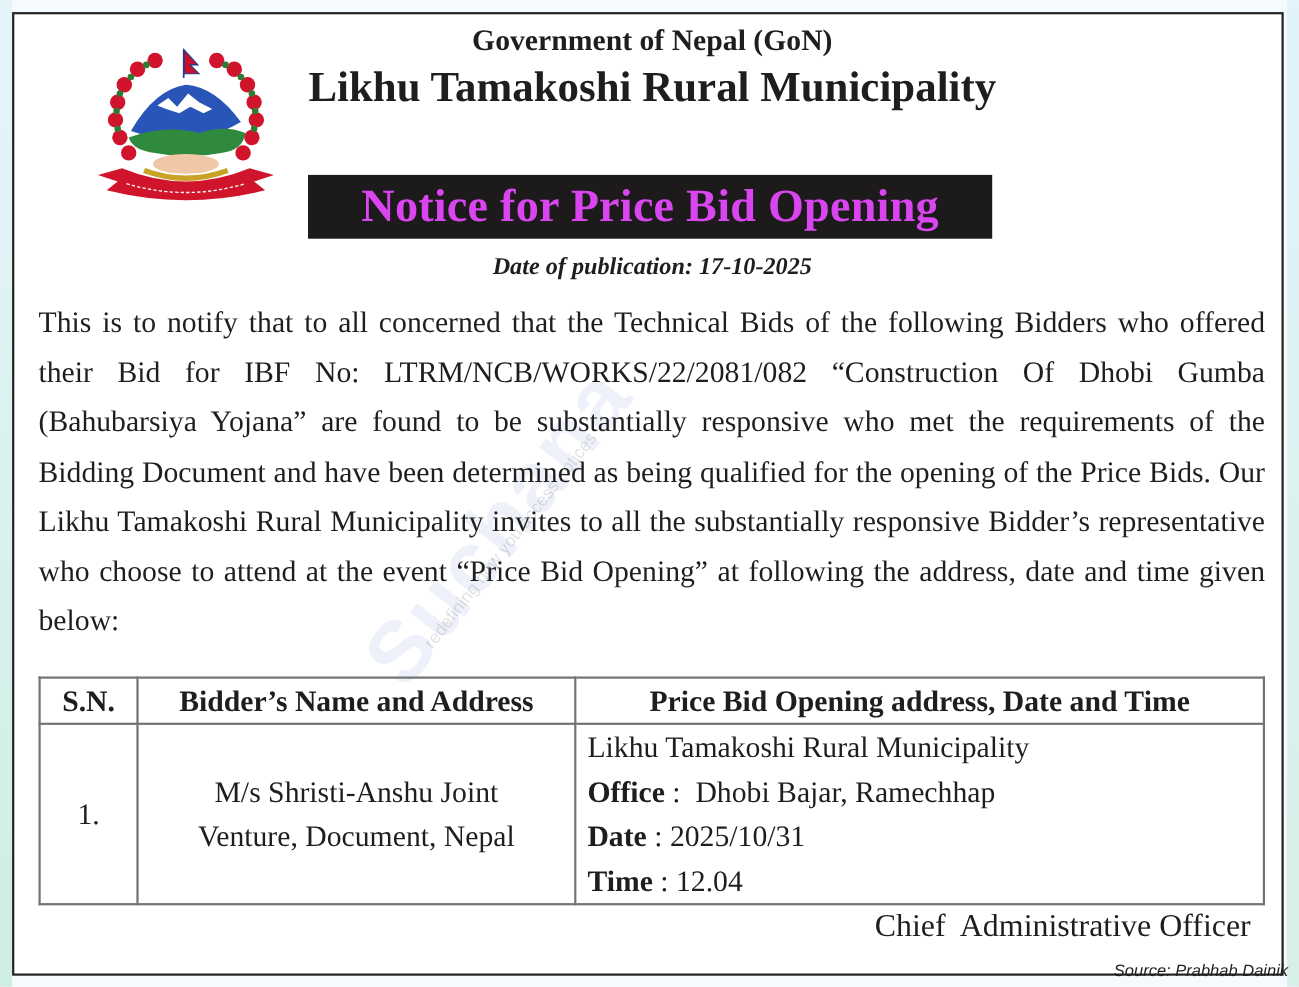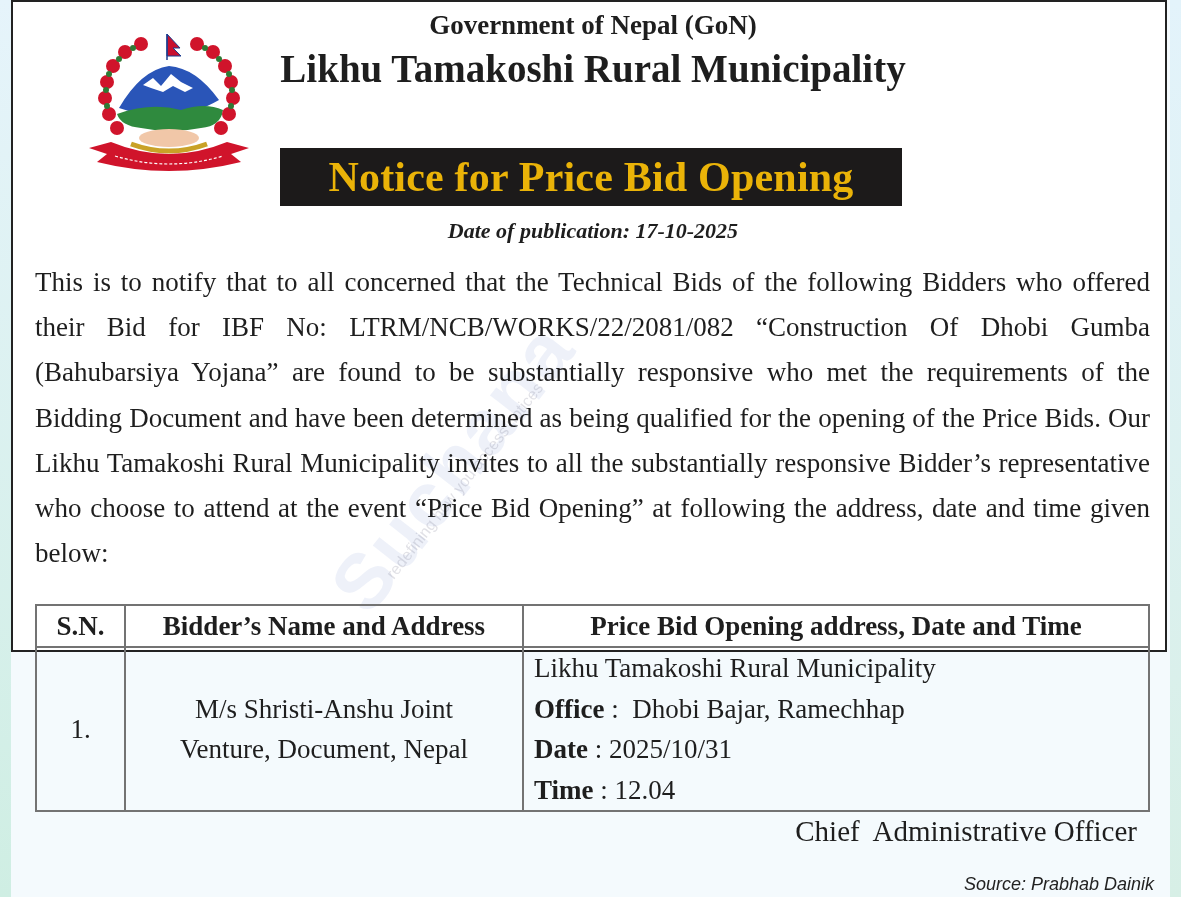"Government of Nepal (GoN)" .notice { height: 652px -> 876px; top: 0 -> 11px }
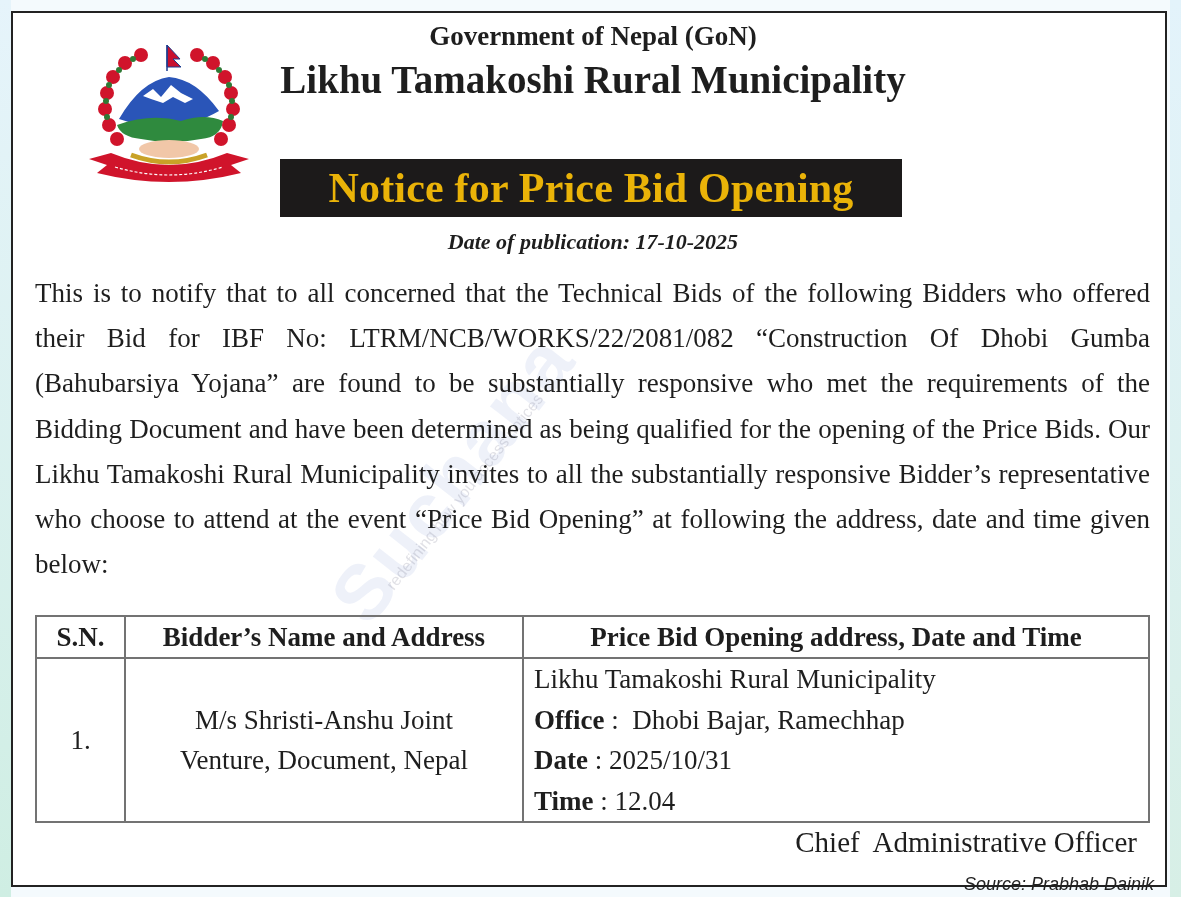"Notice for Price Bid Opening" .title-bar { color: #eab308 -> #d946ef }
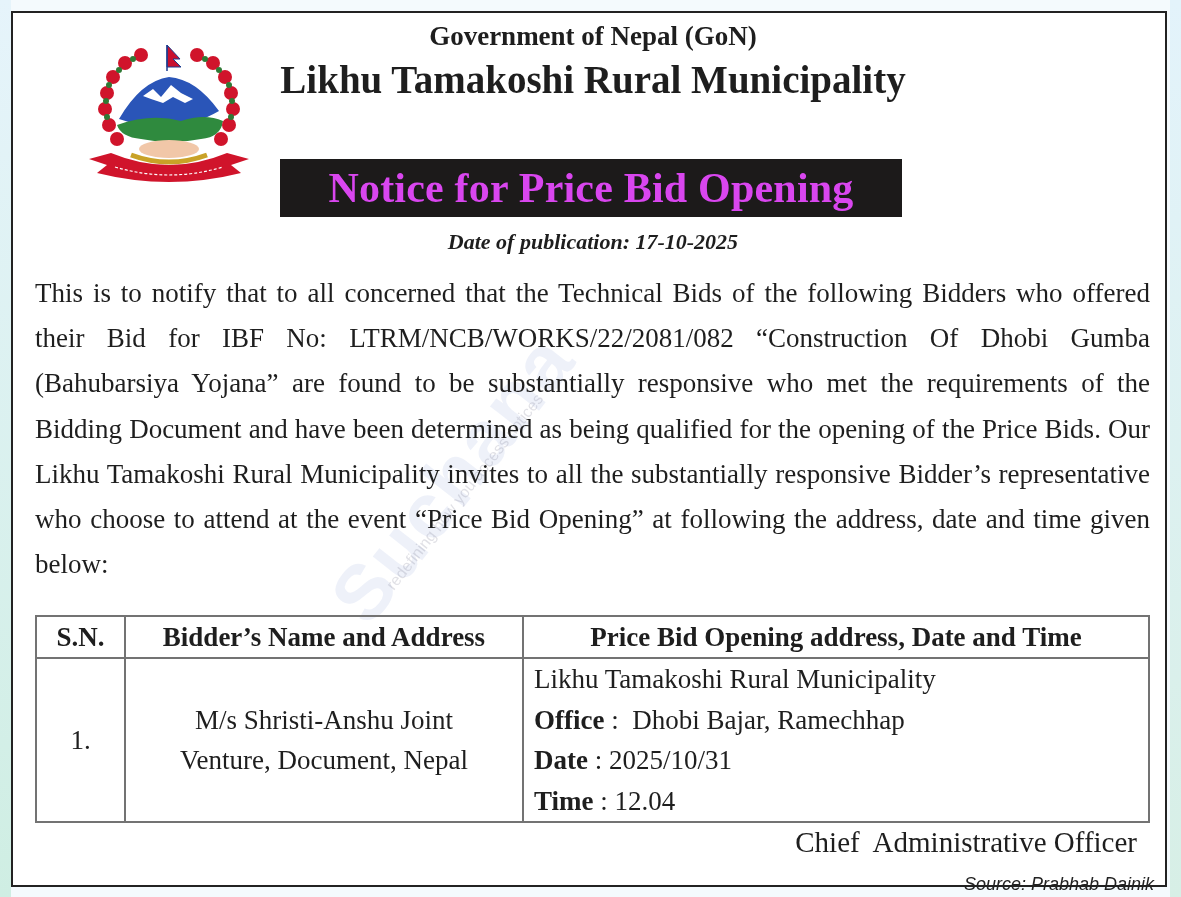"Source: Prabhab Dainik" .source { font-size: 18px -> 15px; right: 27px -> 10px }
